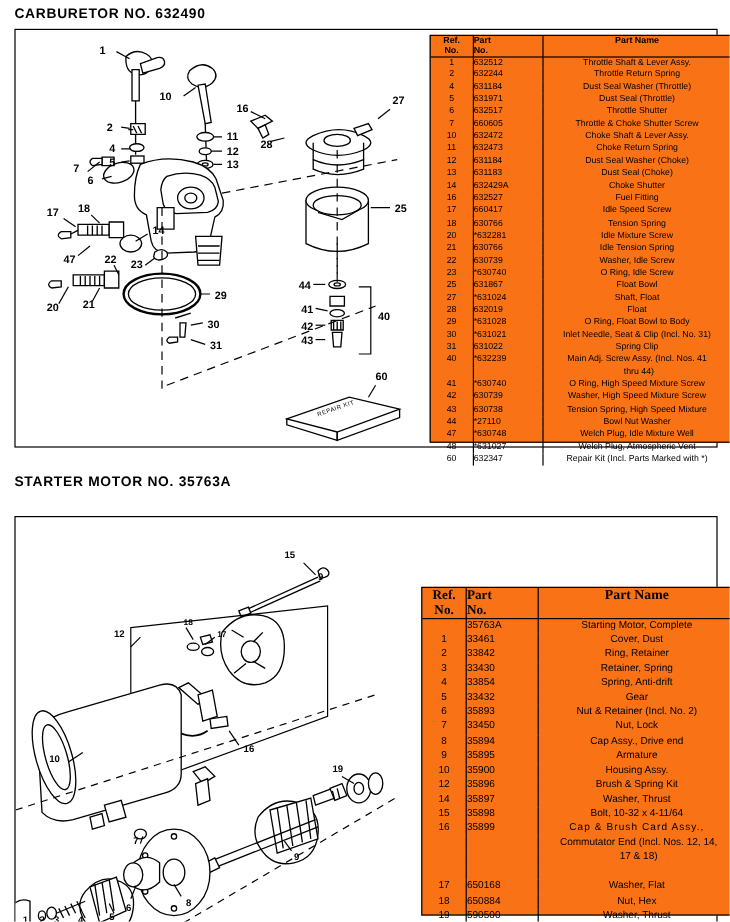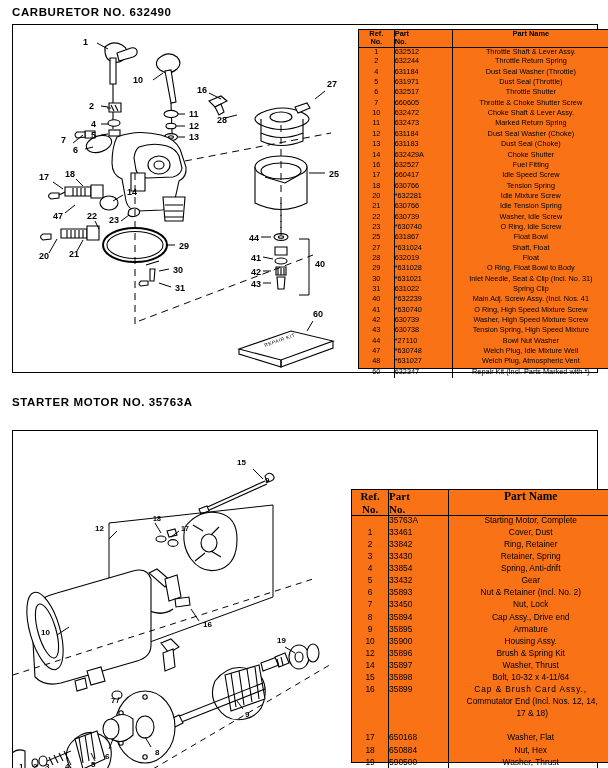"Marked Return Spring" td.c-name { text: Marked -> Choke }
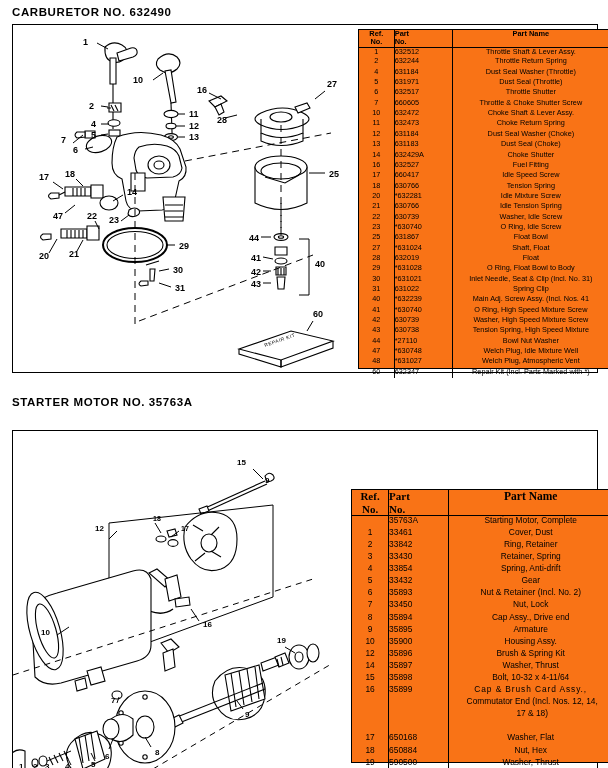"thru 44)" tr.cont { html: none -> <tr> <td></td> <td></td> <td>thru 44)</td> </tr> }
